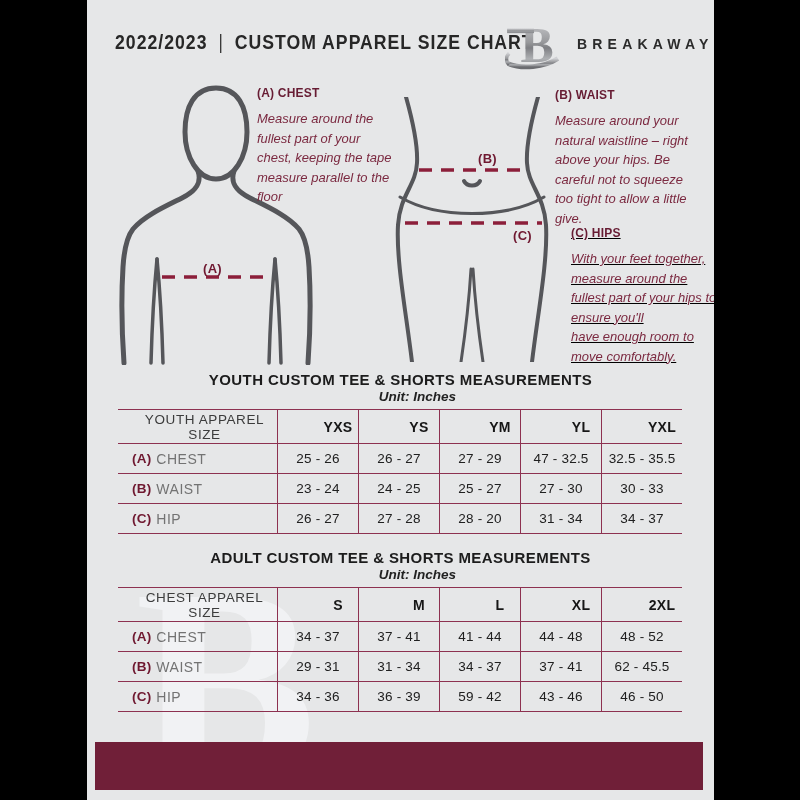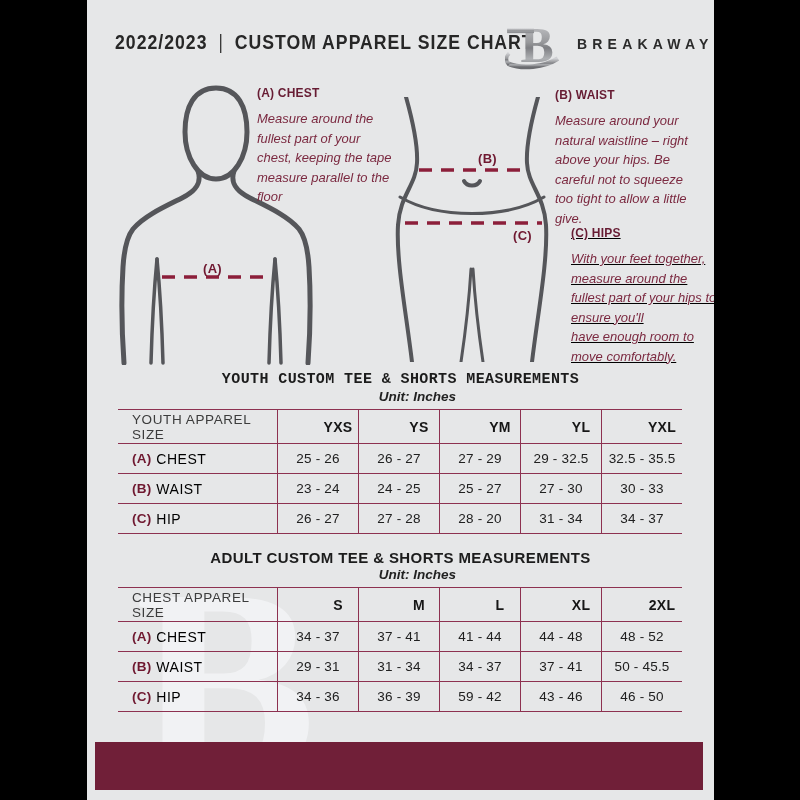"YOUTH CUSTOM TEE & SHORTS" .yt-title { font-family: Liberation Mono, monospace -> none }
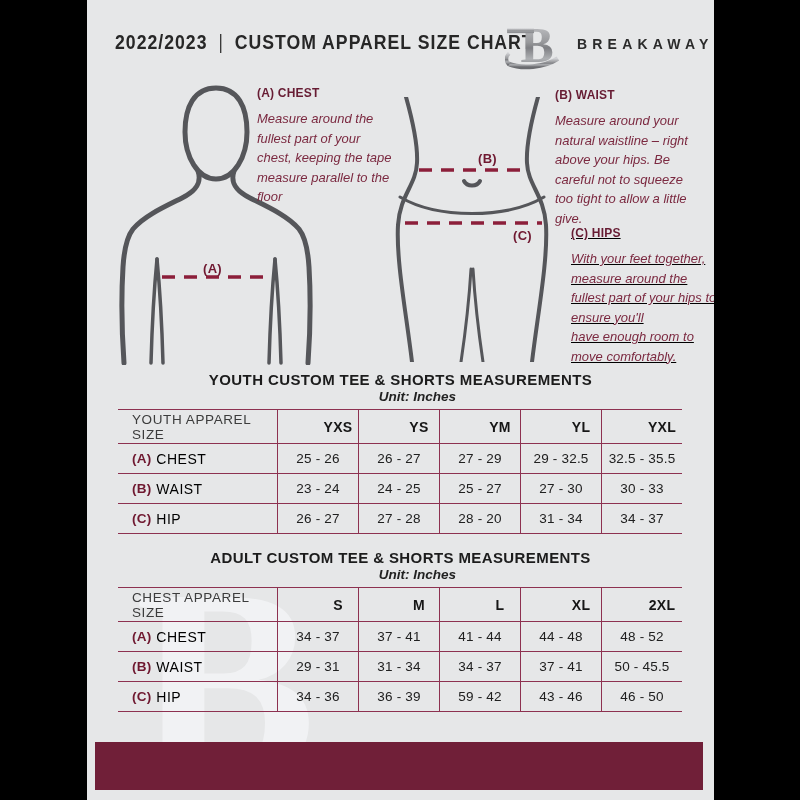"YOUTH APPAREL SIZE" .cell.first { text-align: none -> center }
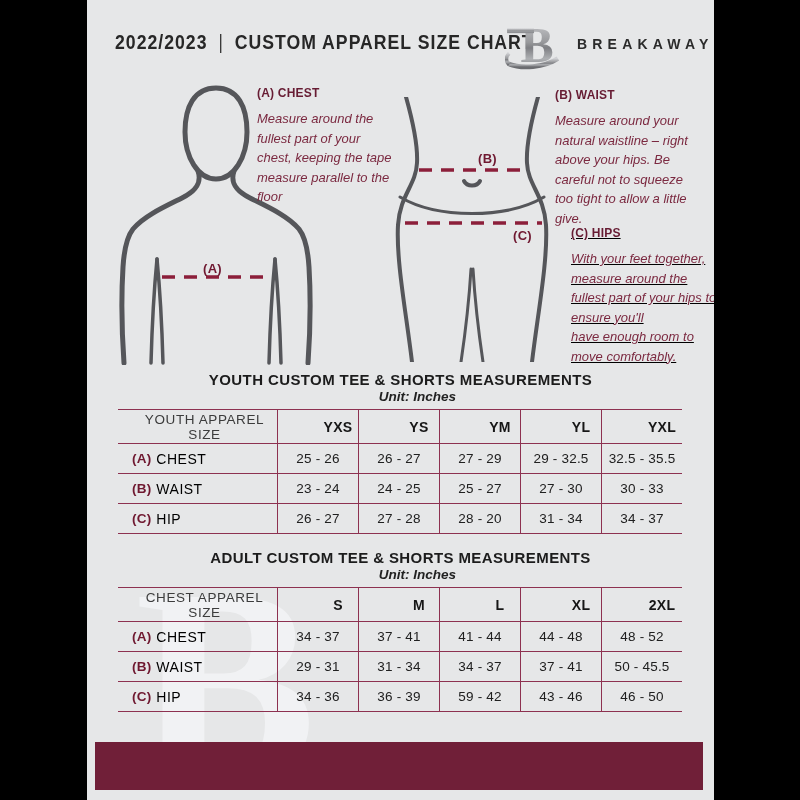"CHEST" .row-label-text { color: #000000 -> #737373 }
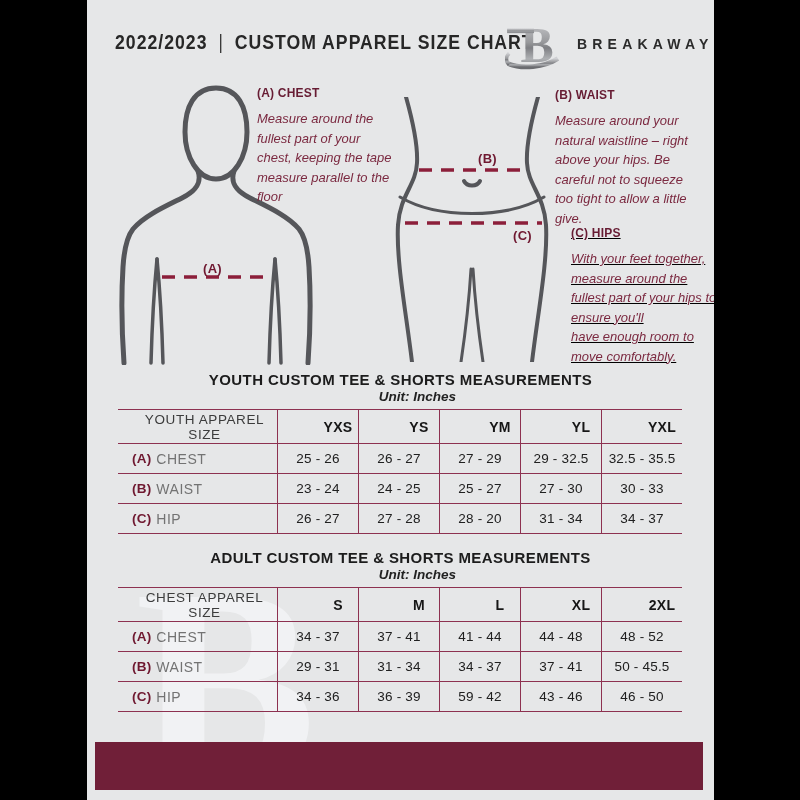"29 - 32.5" div.cell { text: 29 -> 47 }
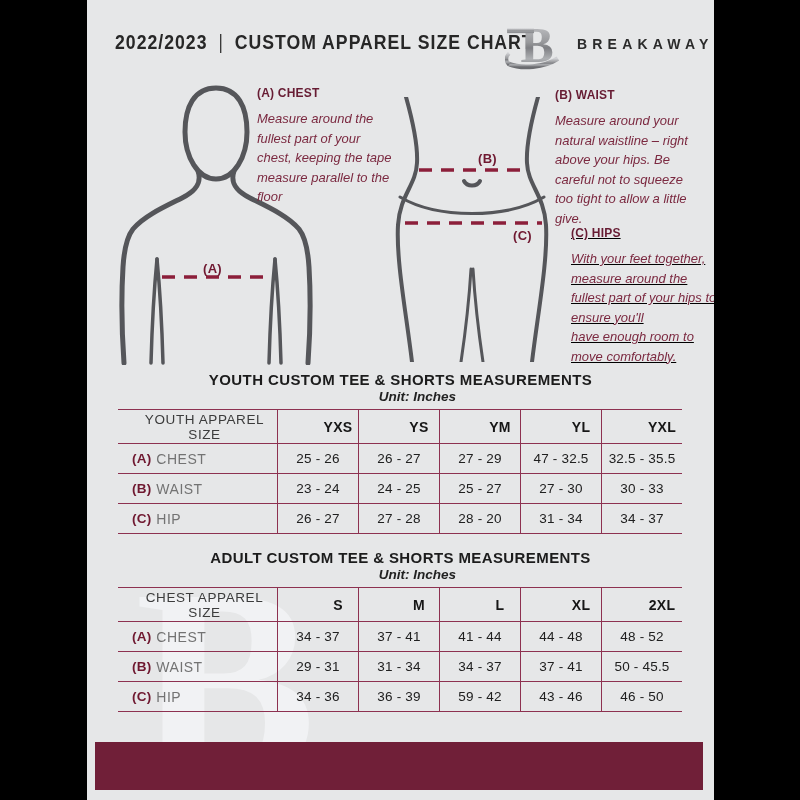"50 - 45.5" div.cell { text: 50 -> 62 }
